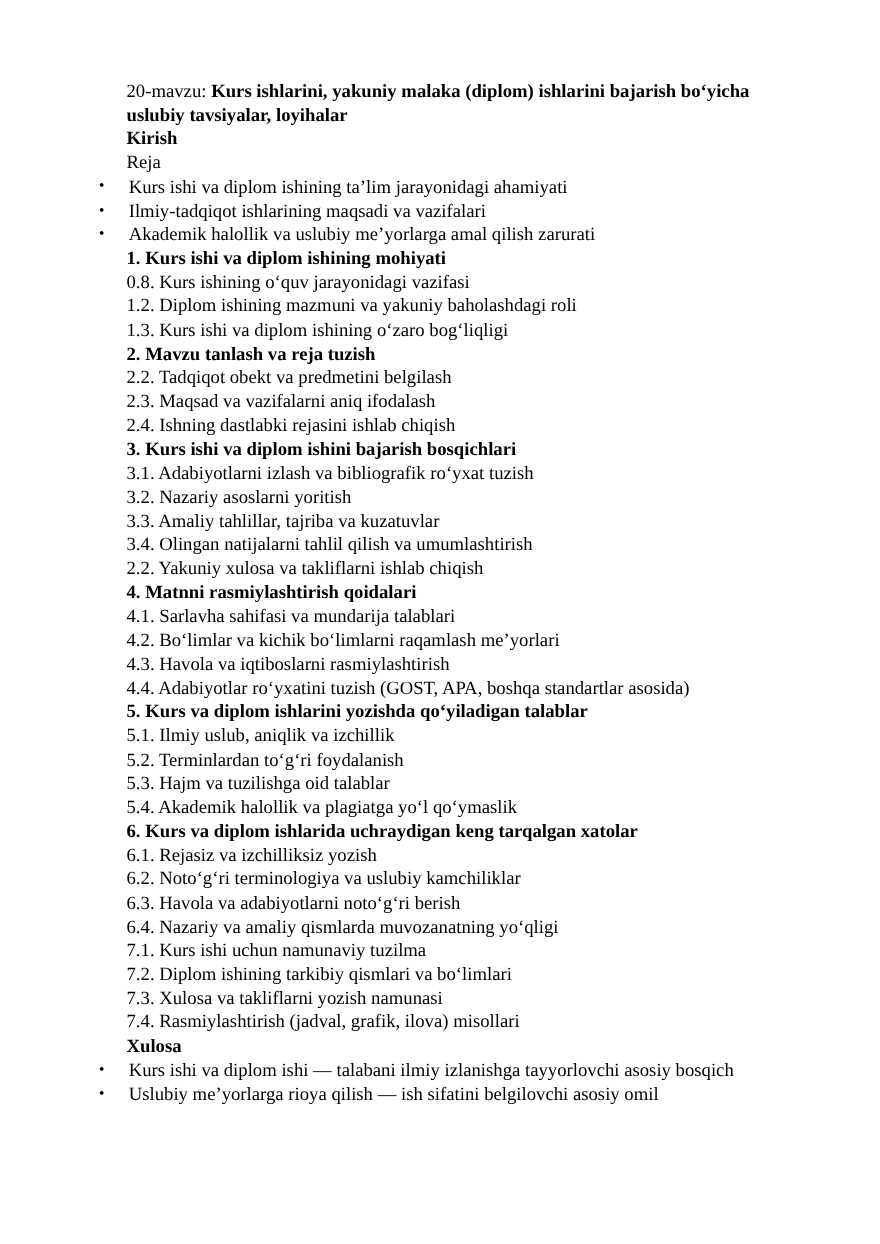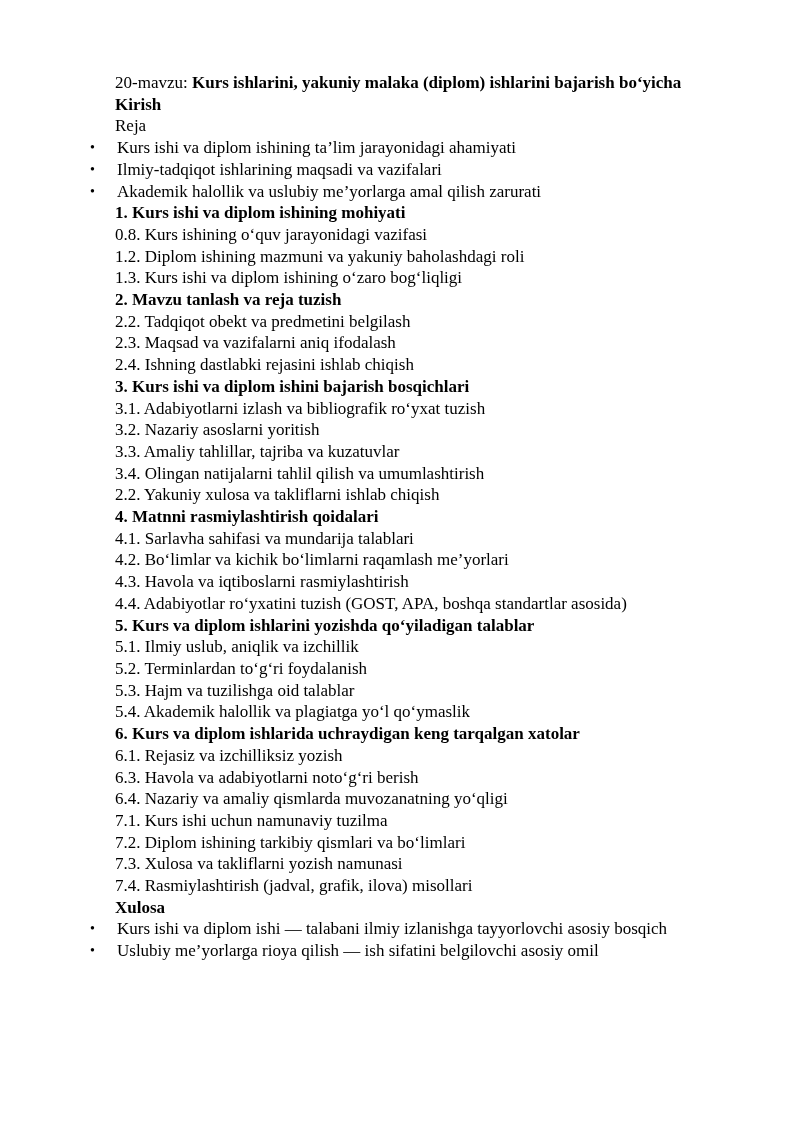"uslubiy tavsiyalar, loyihalar" span.bold { html: none -> <span>uslubiy tavsiyalar, loyihalar</span> }
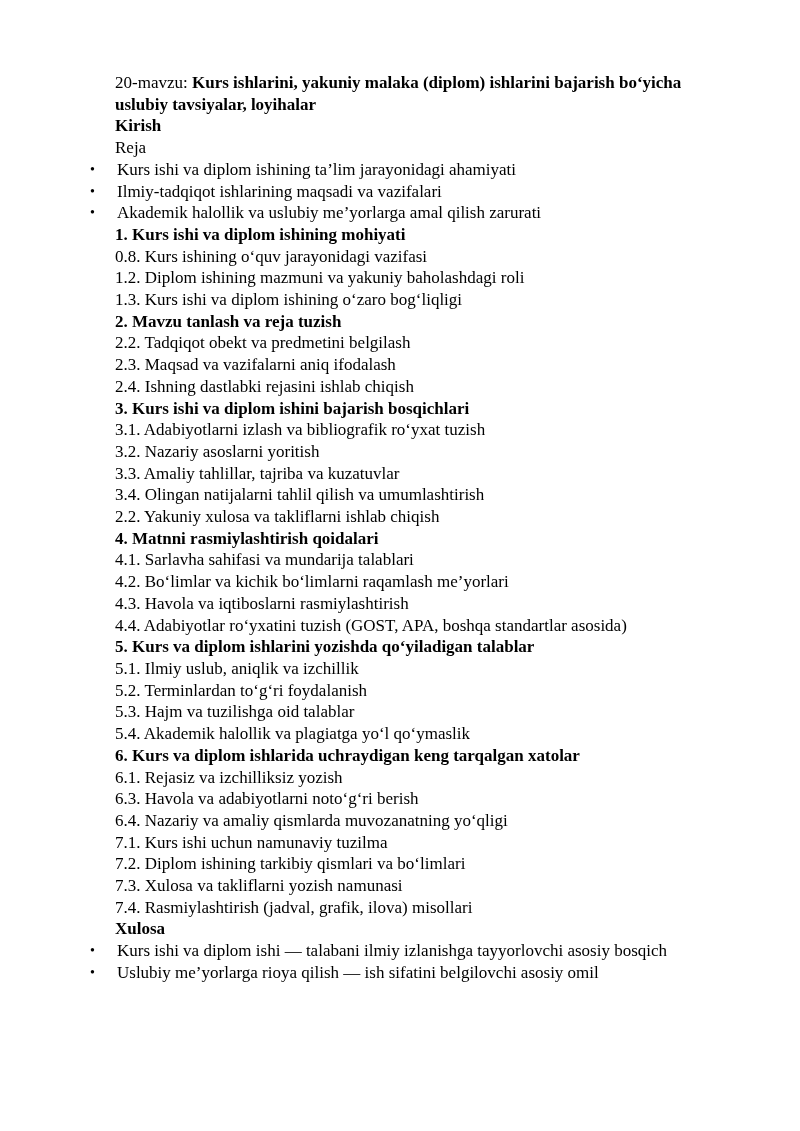"6.2. Notoʻgʻri terminologiya va uslubiy" div.line { html: none -> <div><span>6.2. Notoʻgʻri terminologiya va uslubiy kamchiliklar</span></div> }
